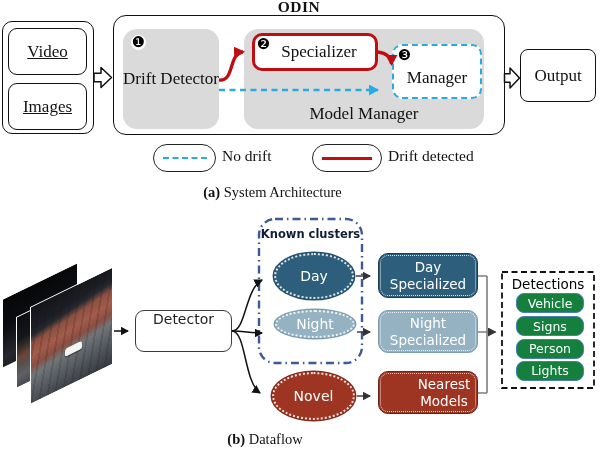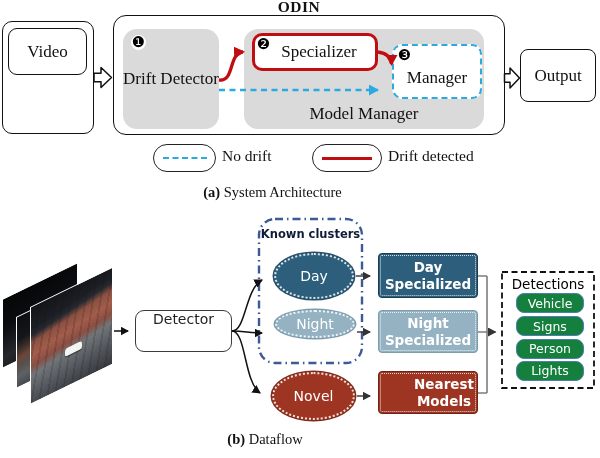"Video" .io-box { text-decoration: none -> underline }
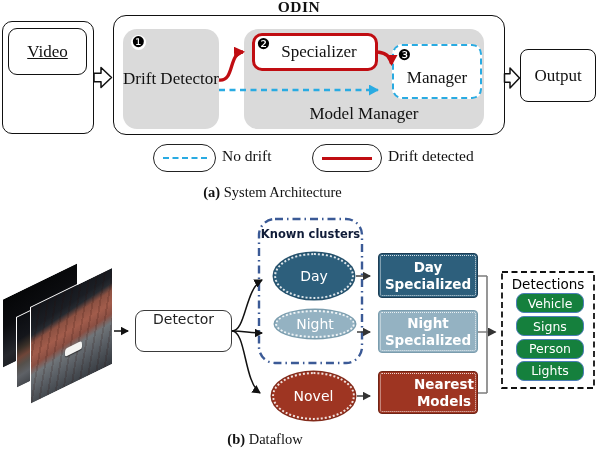"Images" div.io-box { html: none -> <div> <span>Images</span> </div> }
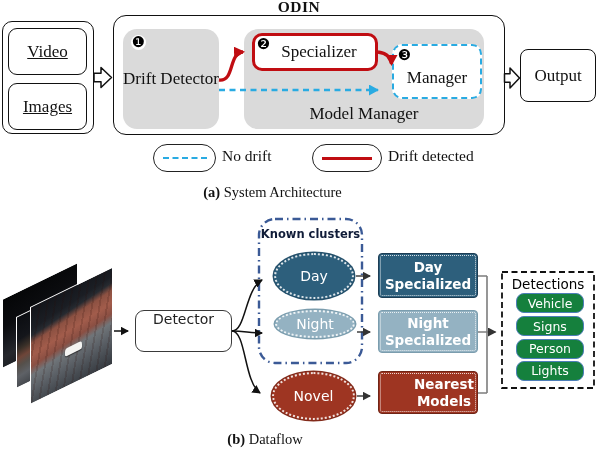"Day Specialized" .model-box { border-radius: 4px -> 10px; font-weight: bold -> none }
